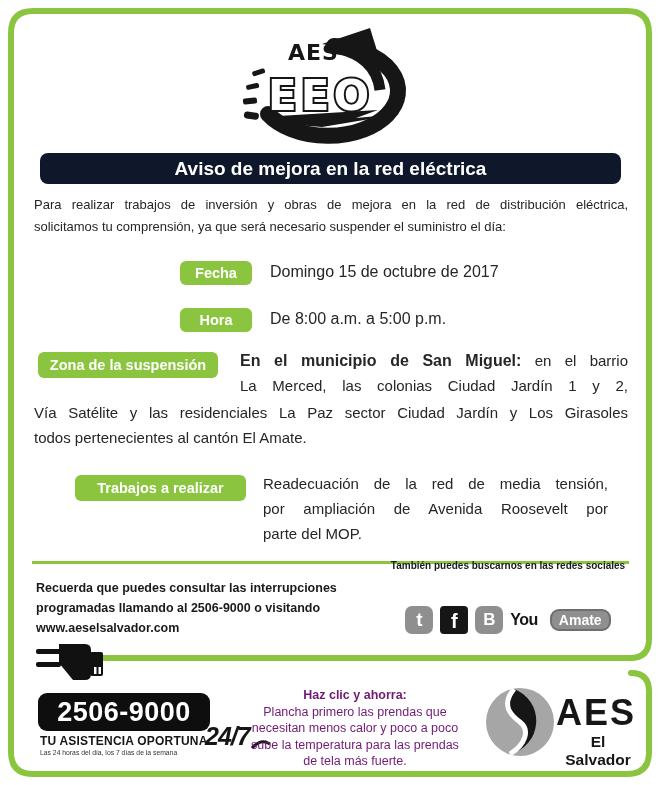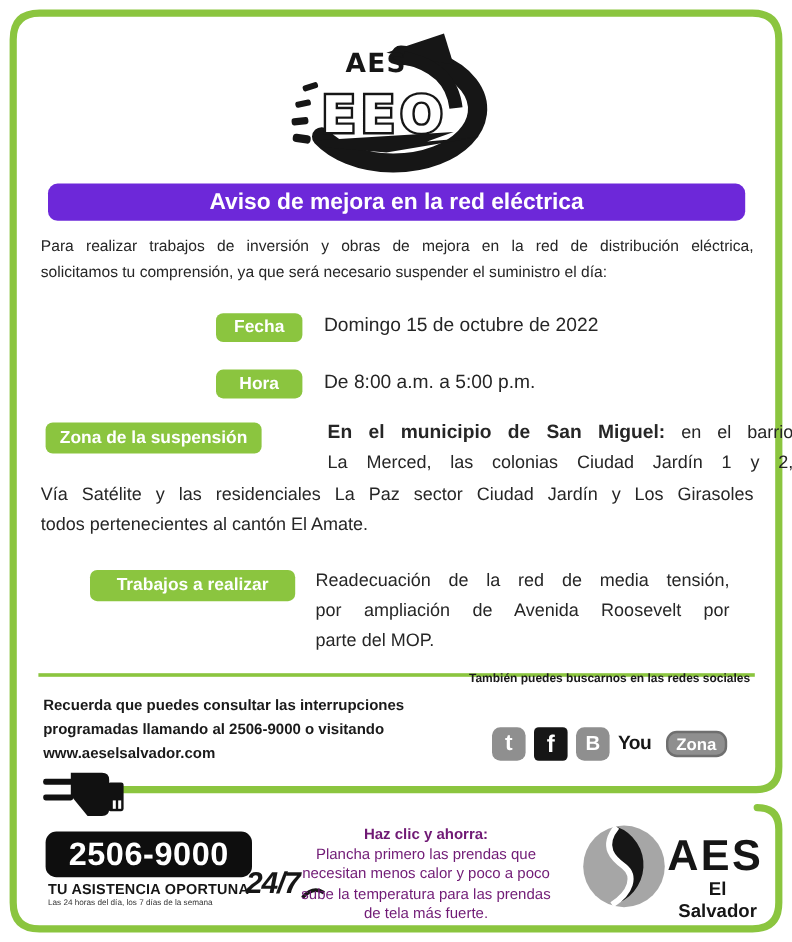"Aviso de mejora en la" .banner { background: #6d28d9 -> #0f172a }
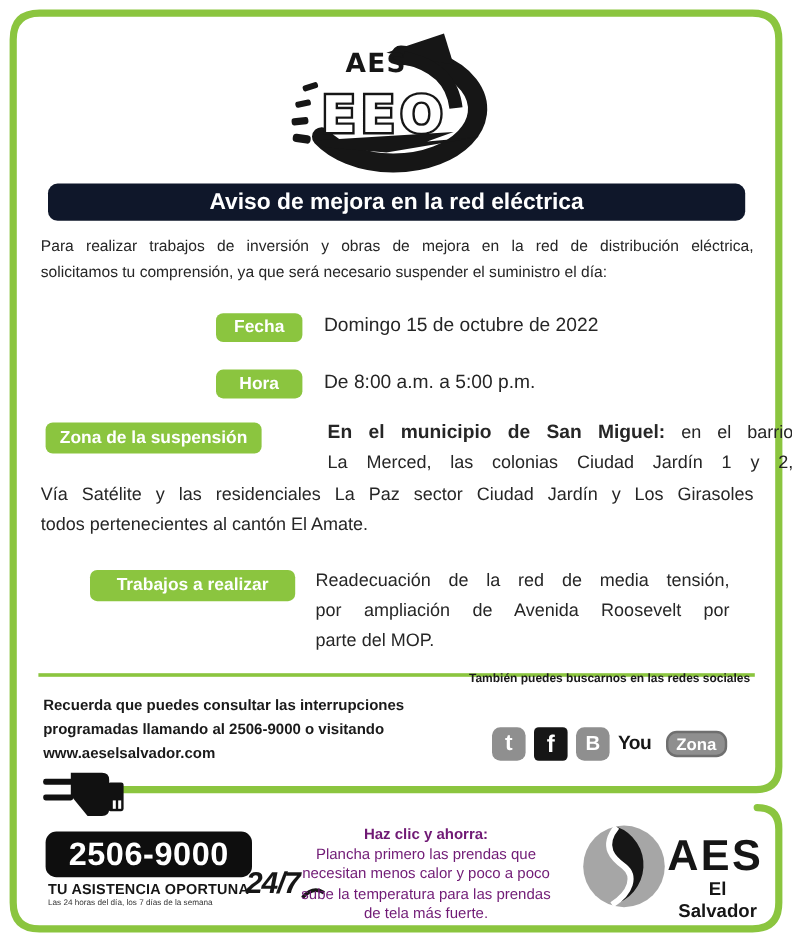"Domingo 15 de octubre de" div.abs { text: 2022 -> 2017 }
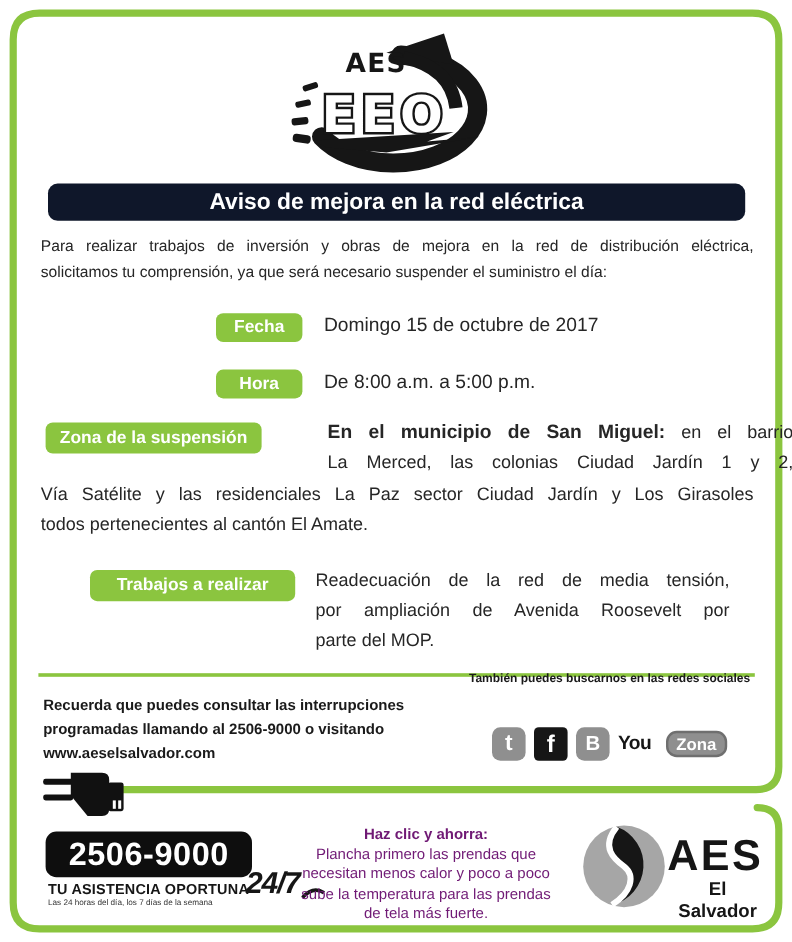"En el municipio de San" .zona-block { margin-left: 33px -> none }
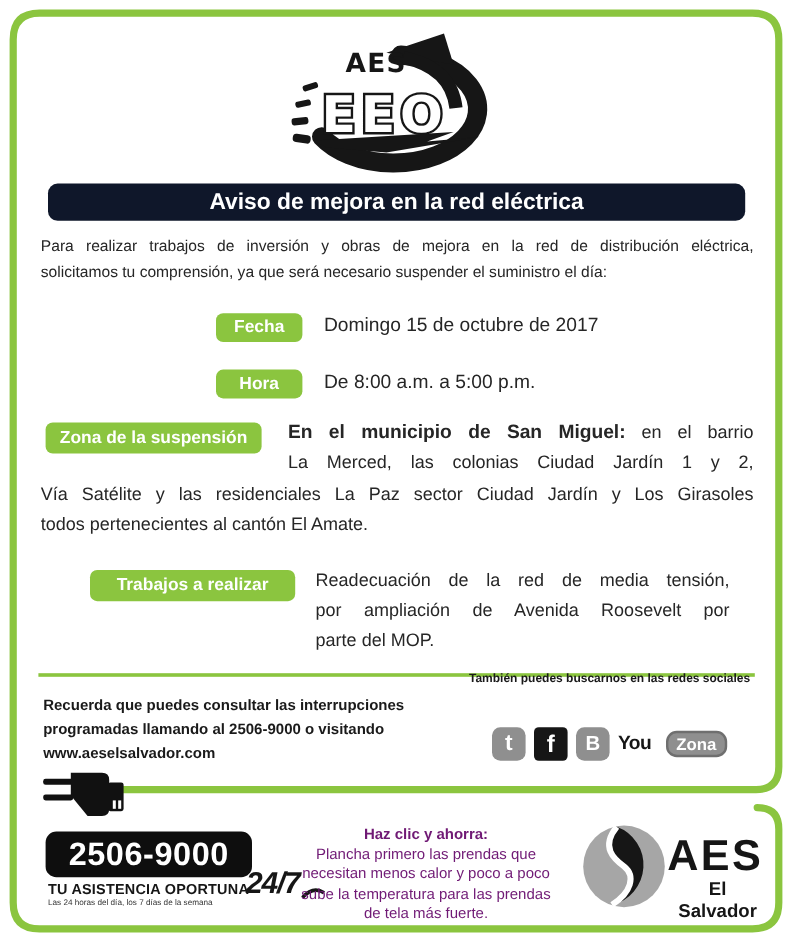"Zona" span.yt-tube { text: Zona -> Amate }
